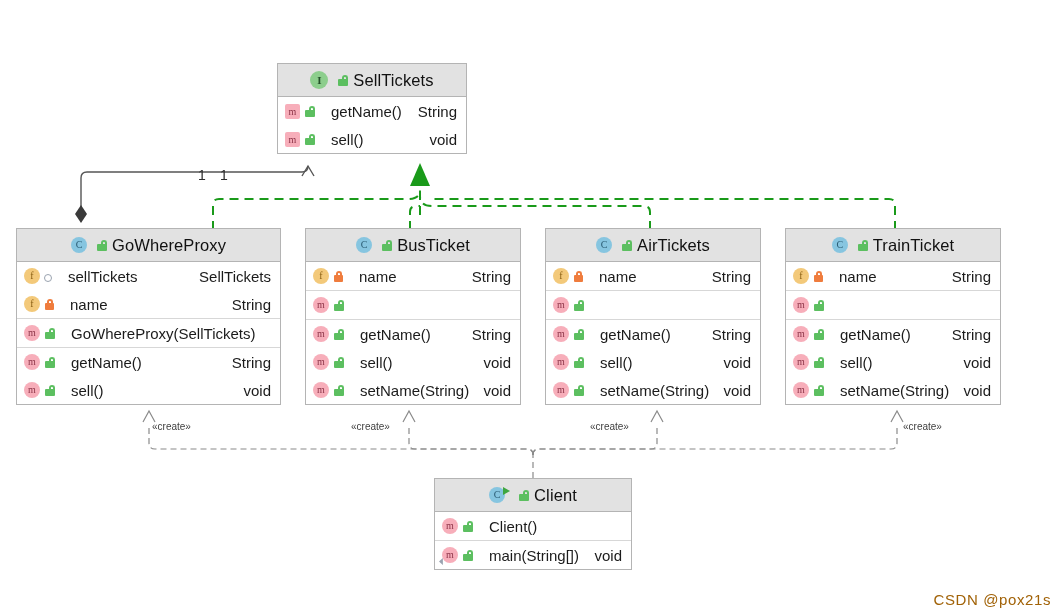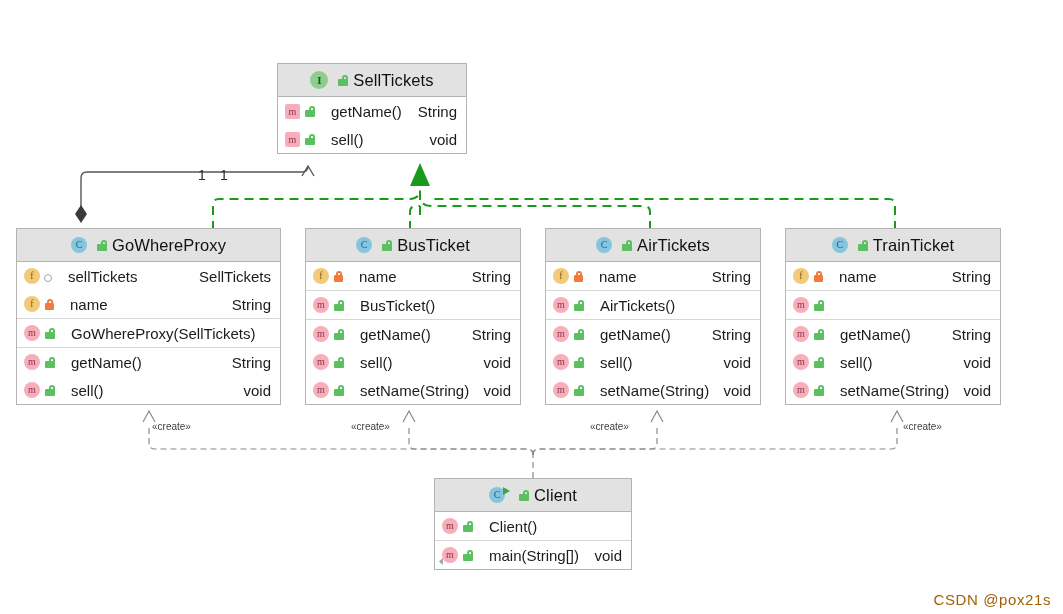"BusTicket()" span.member { html: <span>BusTicket()</span> -> none }
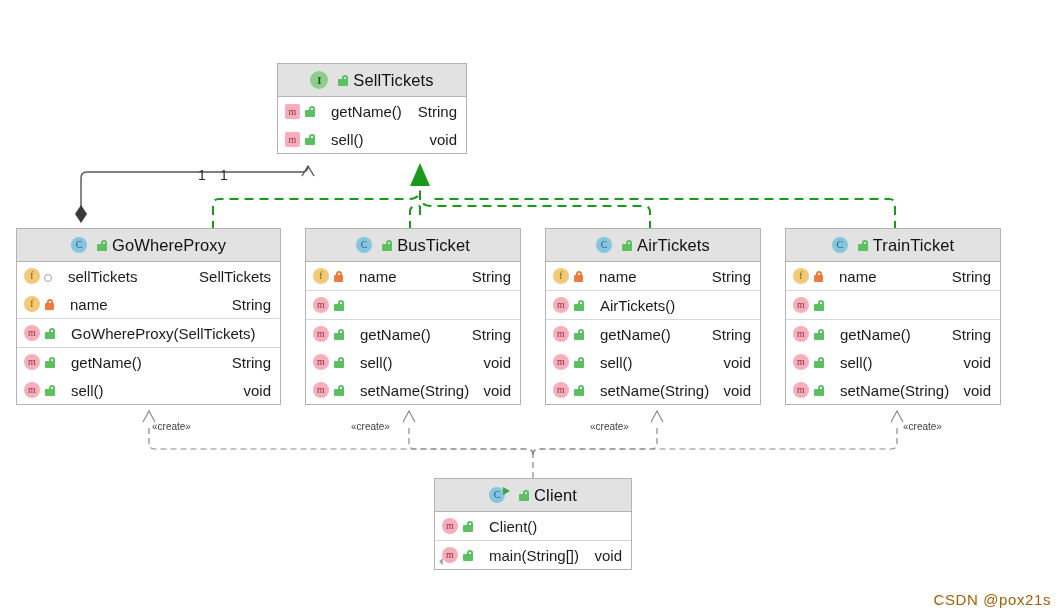"AirTickets()" span.member { html: <span>AirTickets()</span> -> none }
